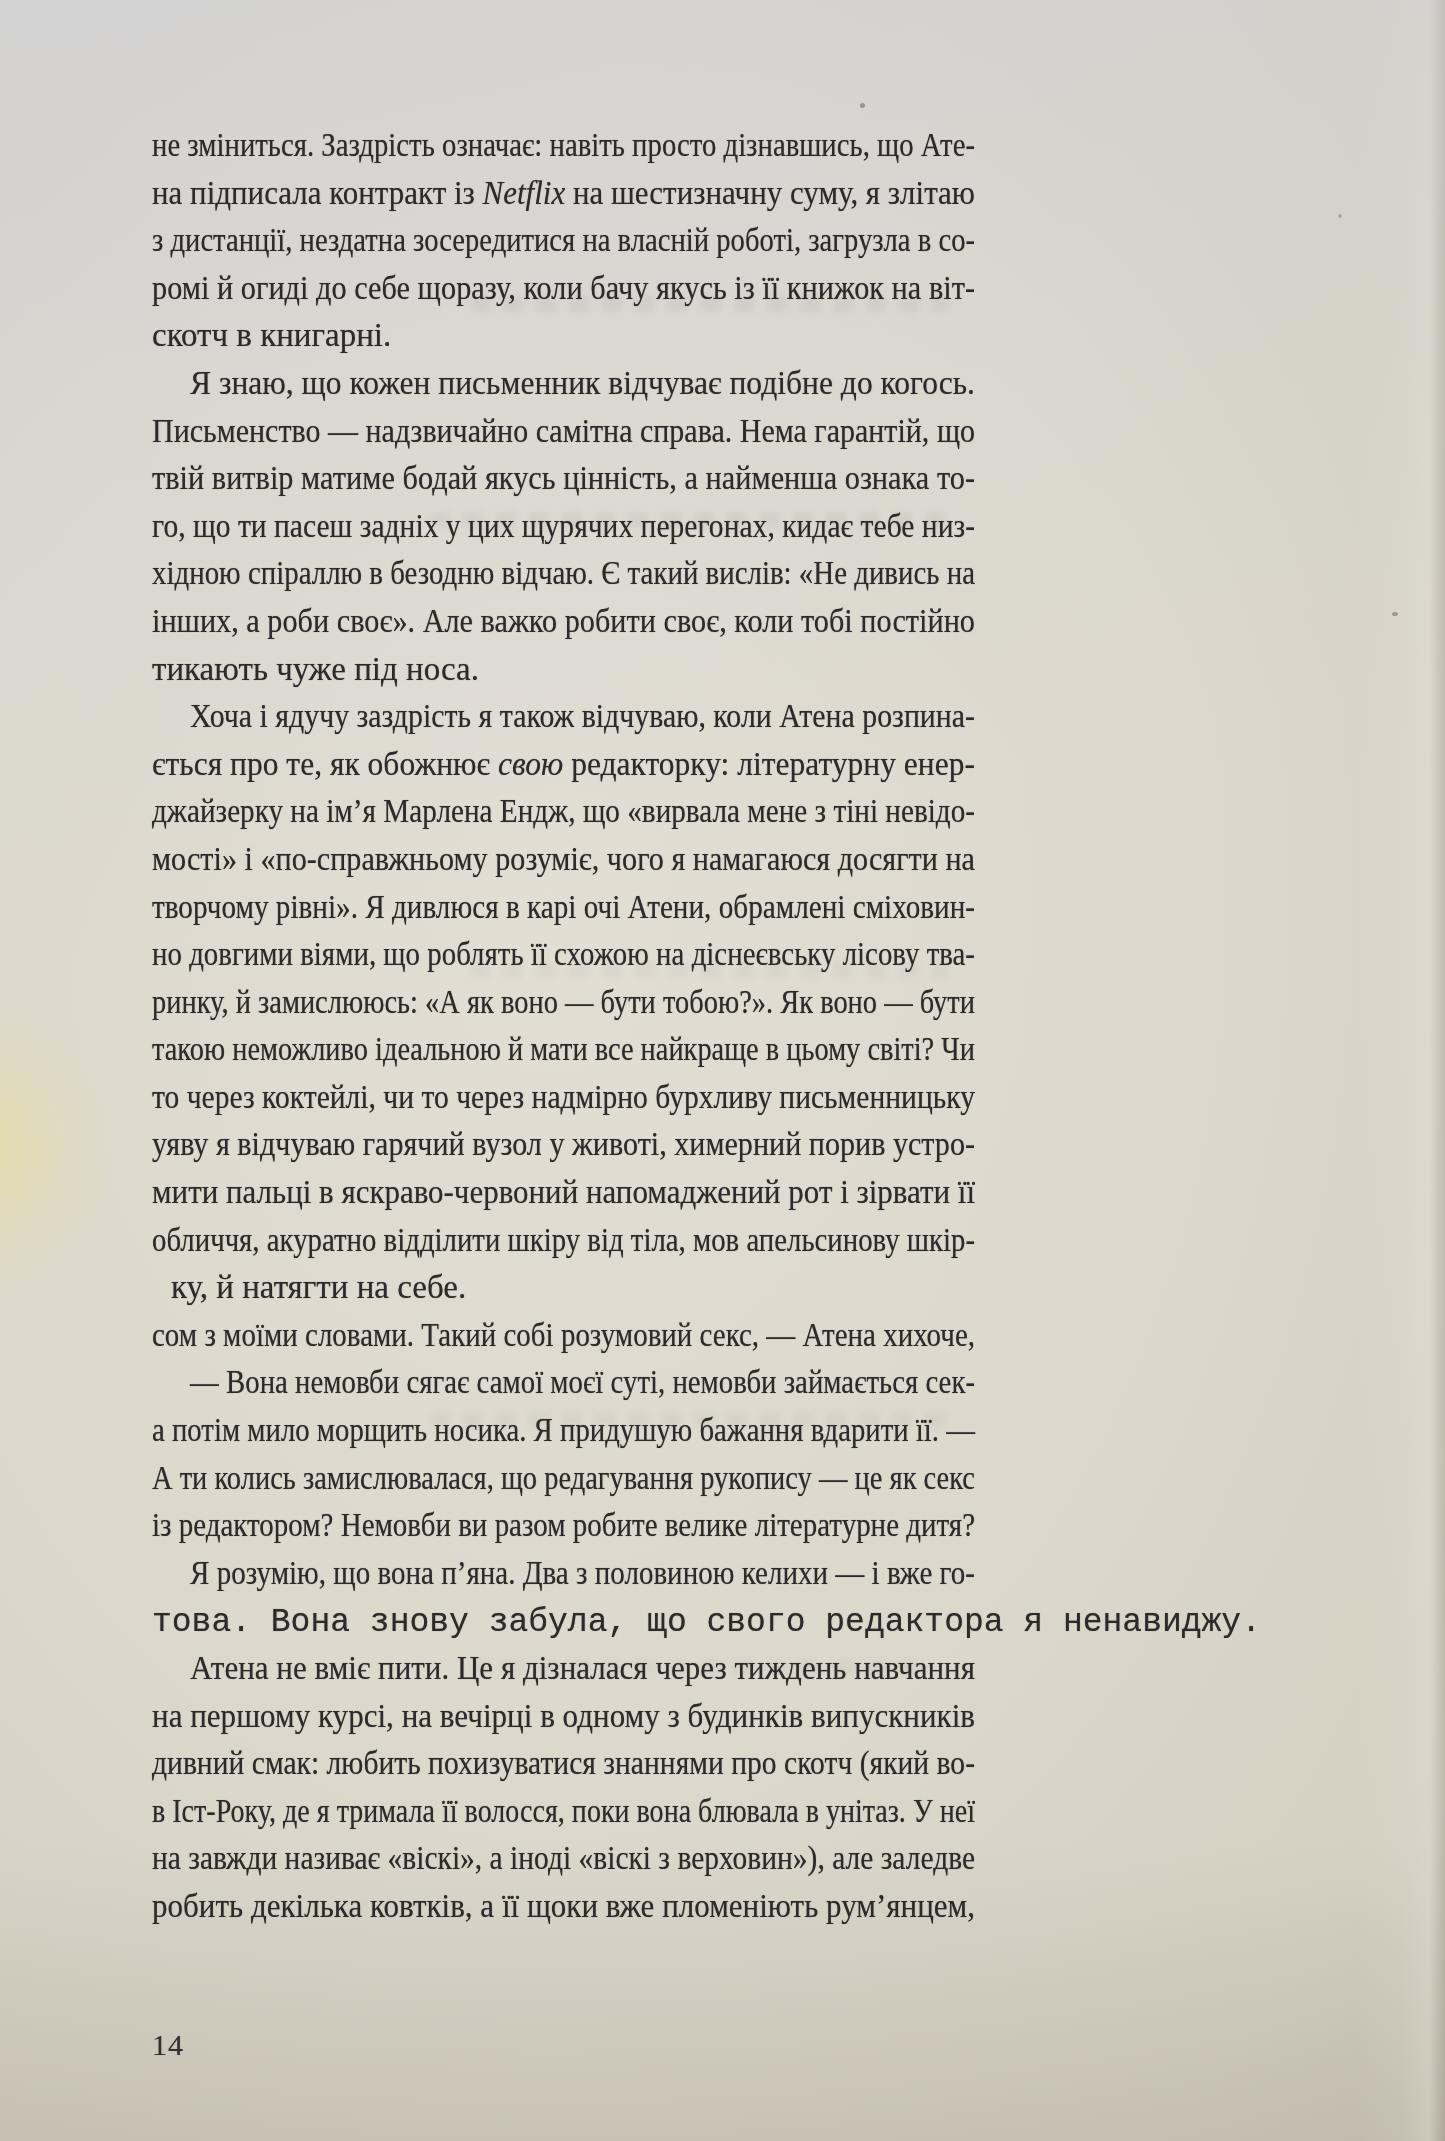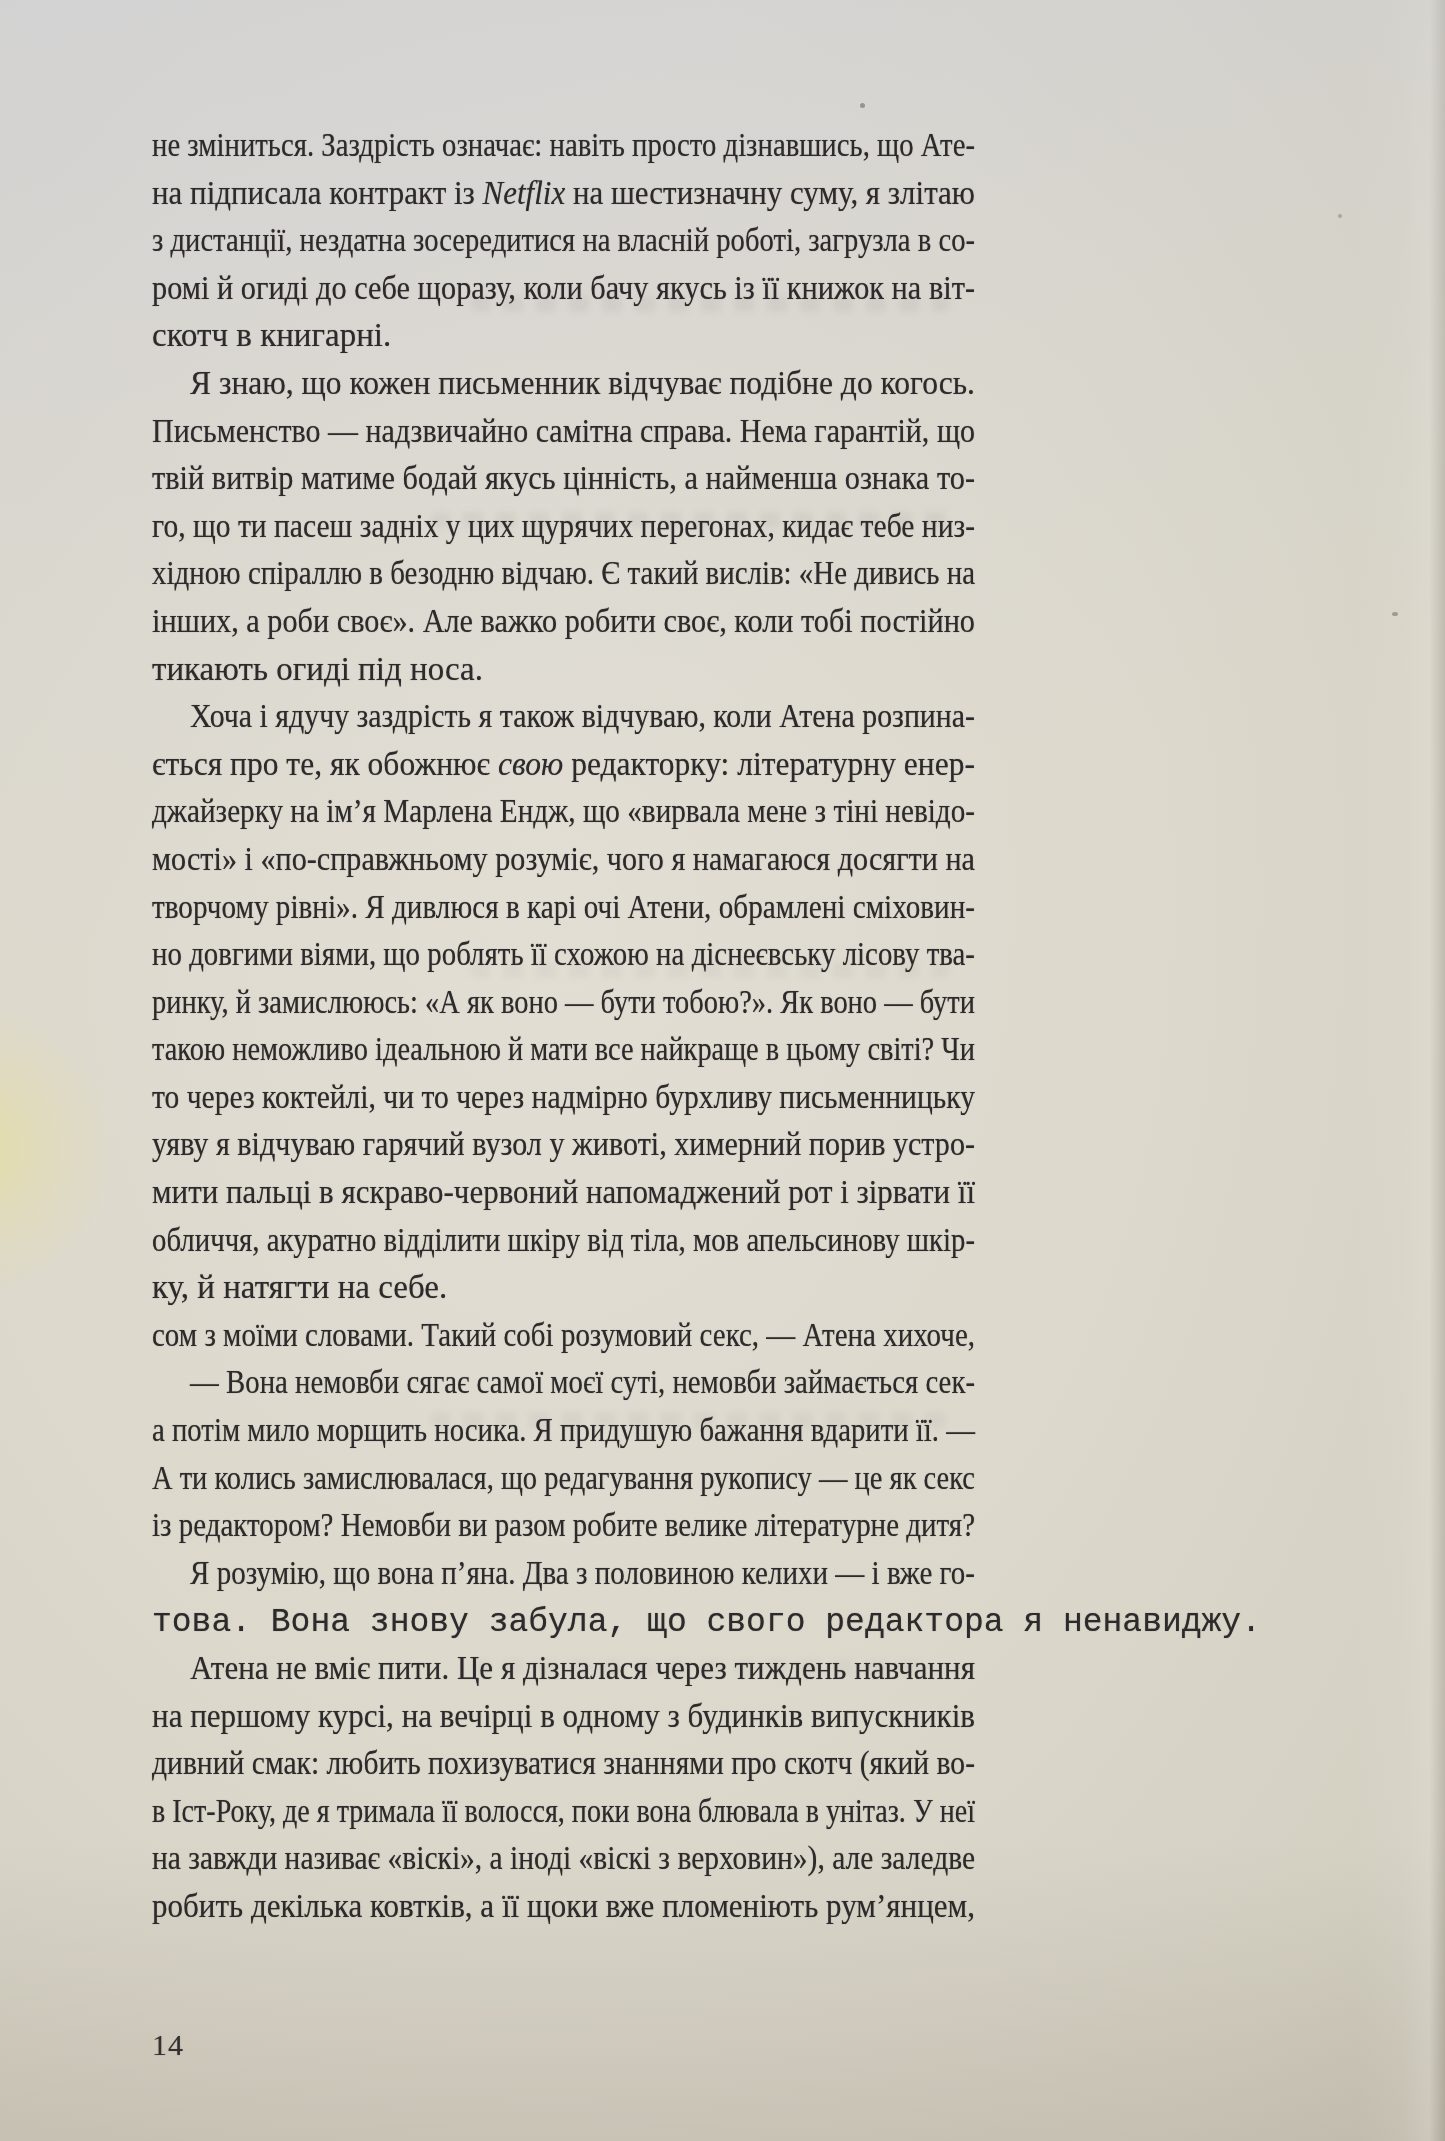"тикають огиді під носа." span { text: огиді -> чуже }
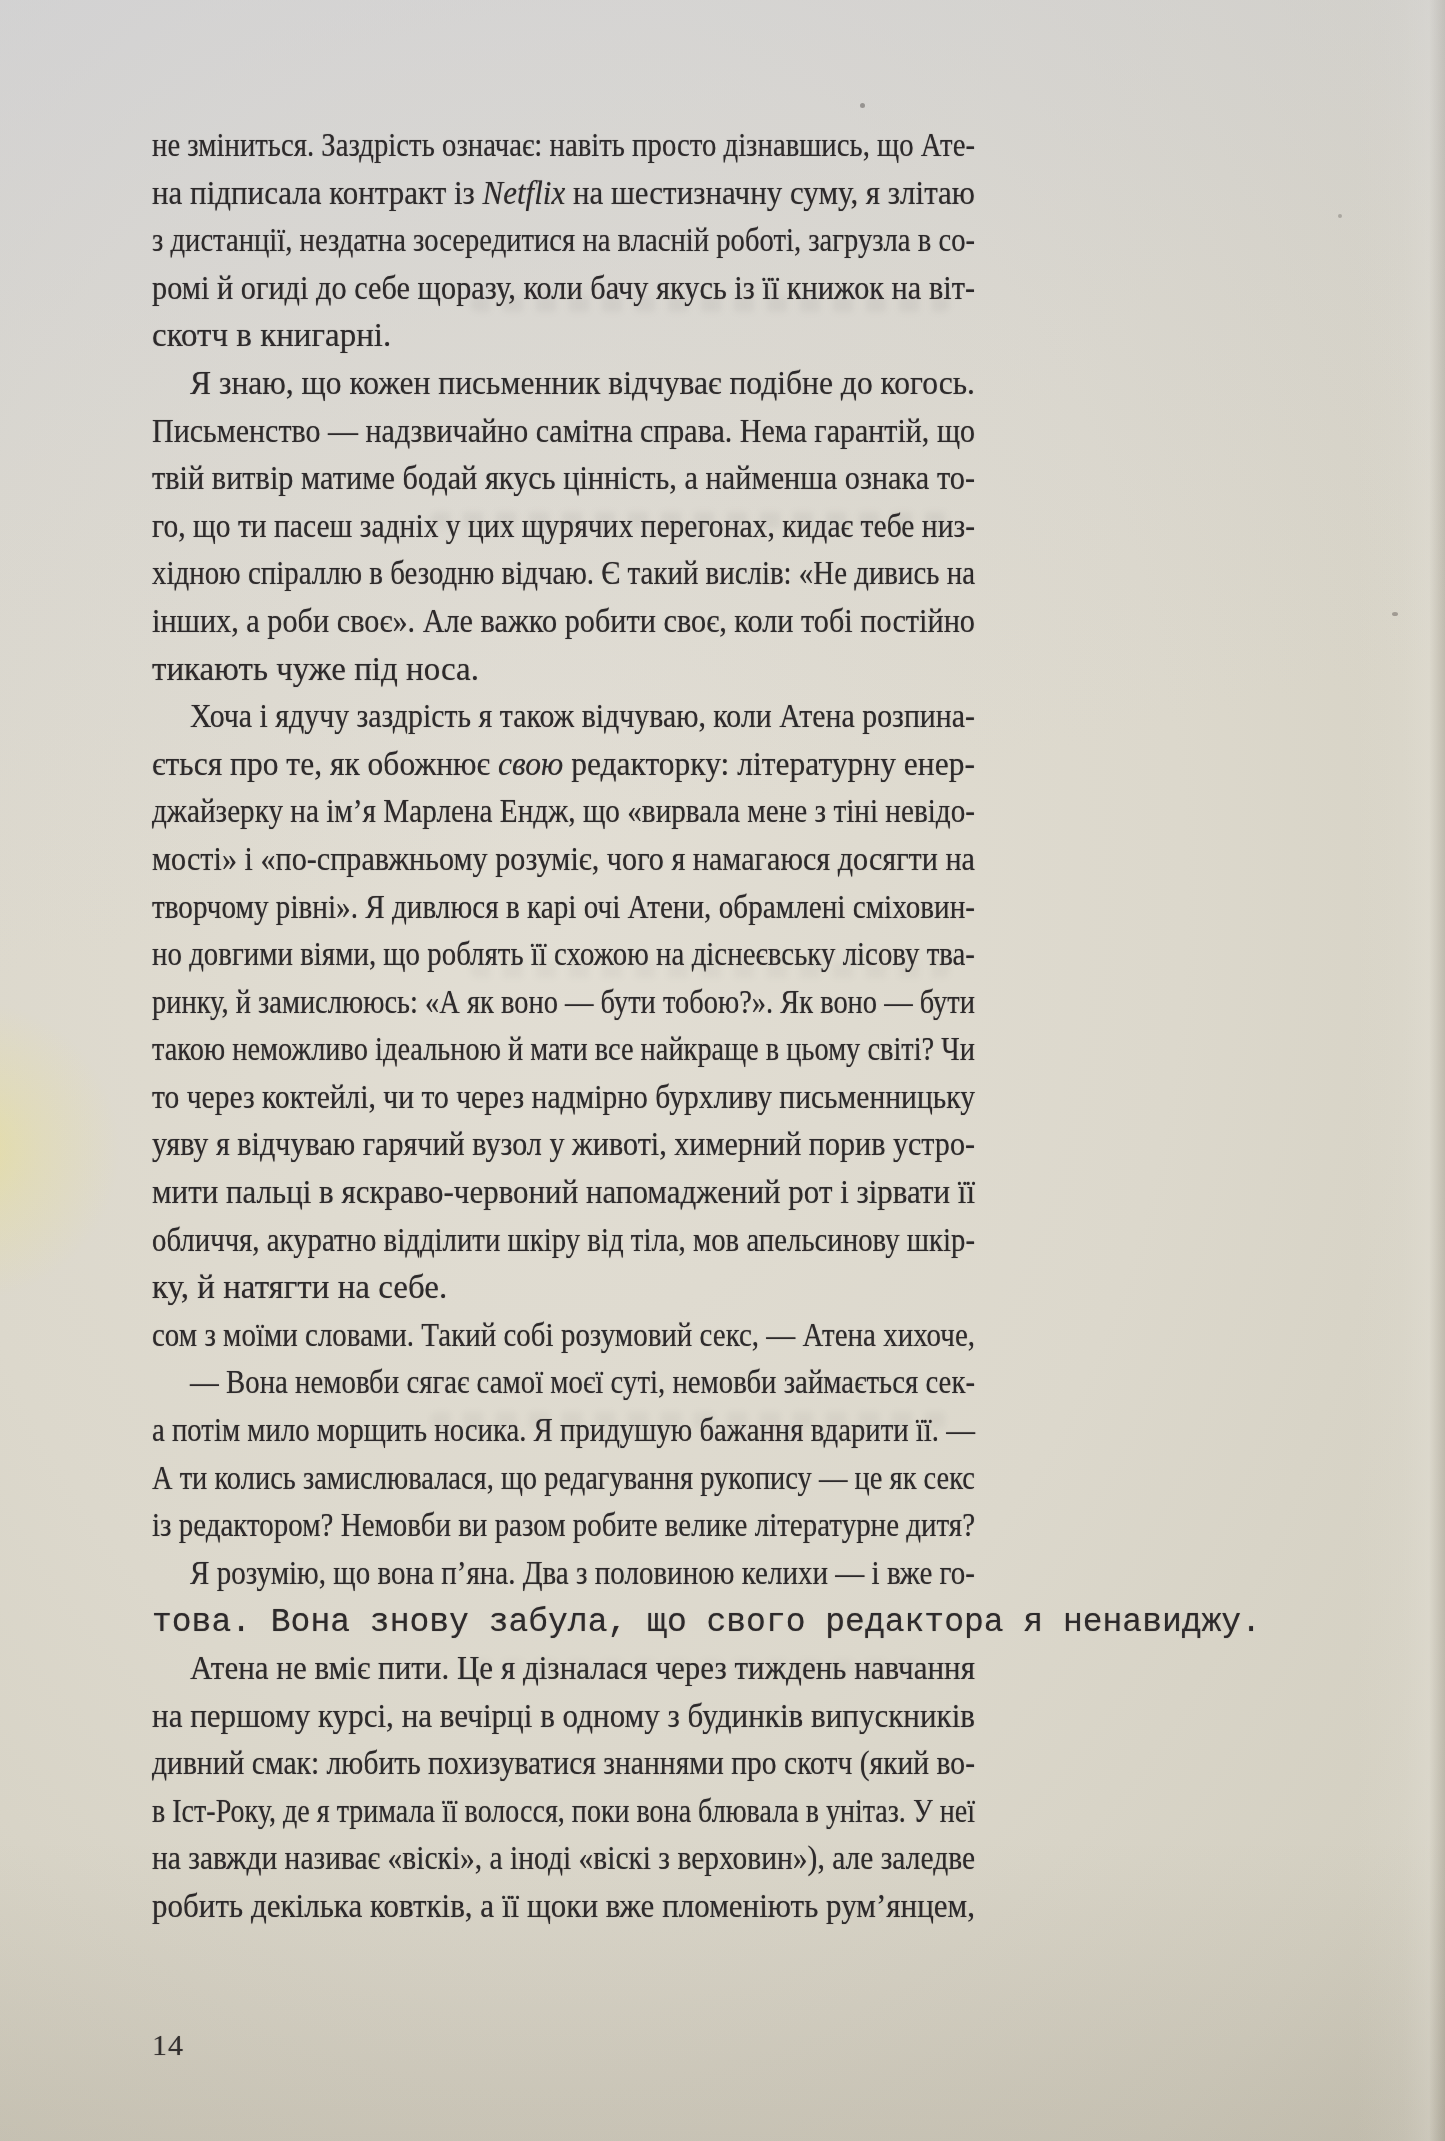"ку, й натягти на себе." span.line-inner { margin-left: none -> 19px }
